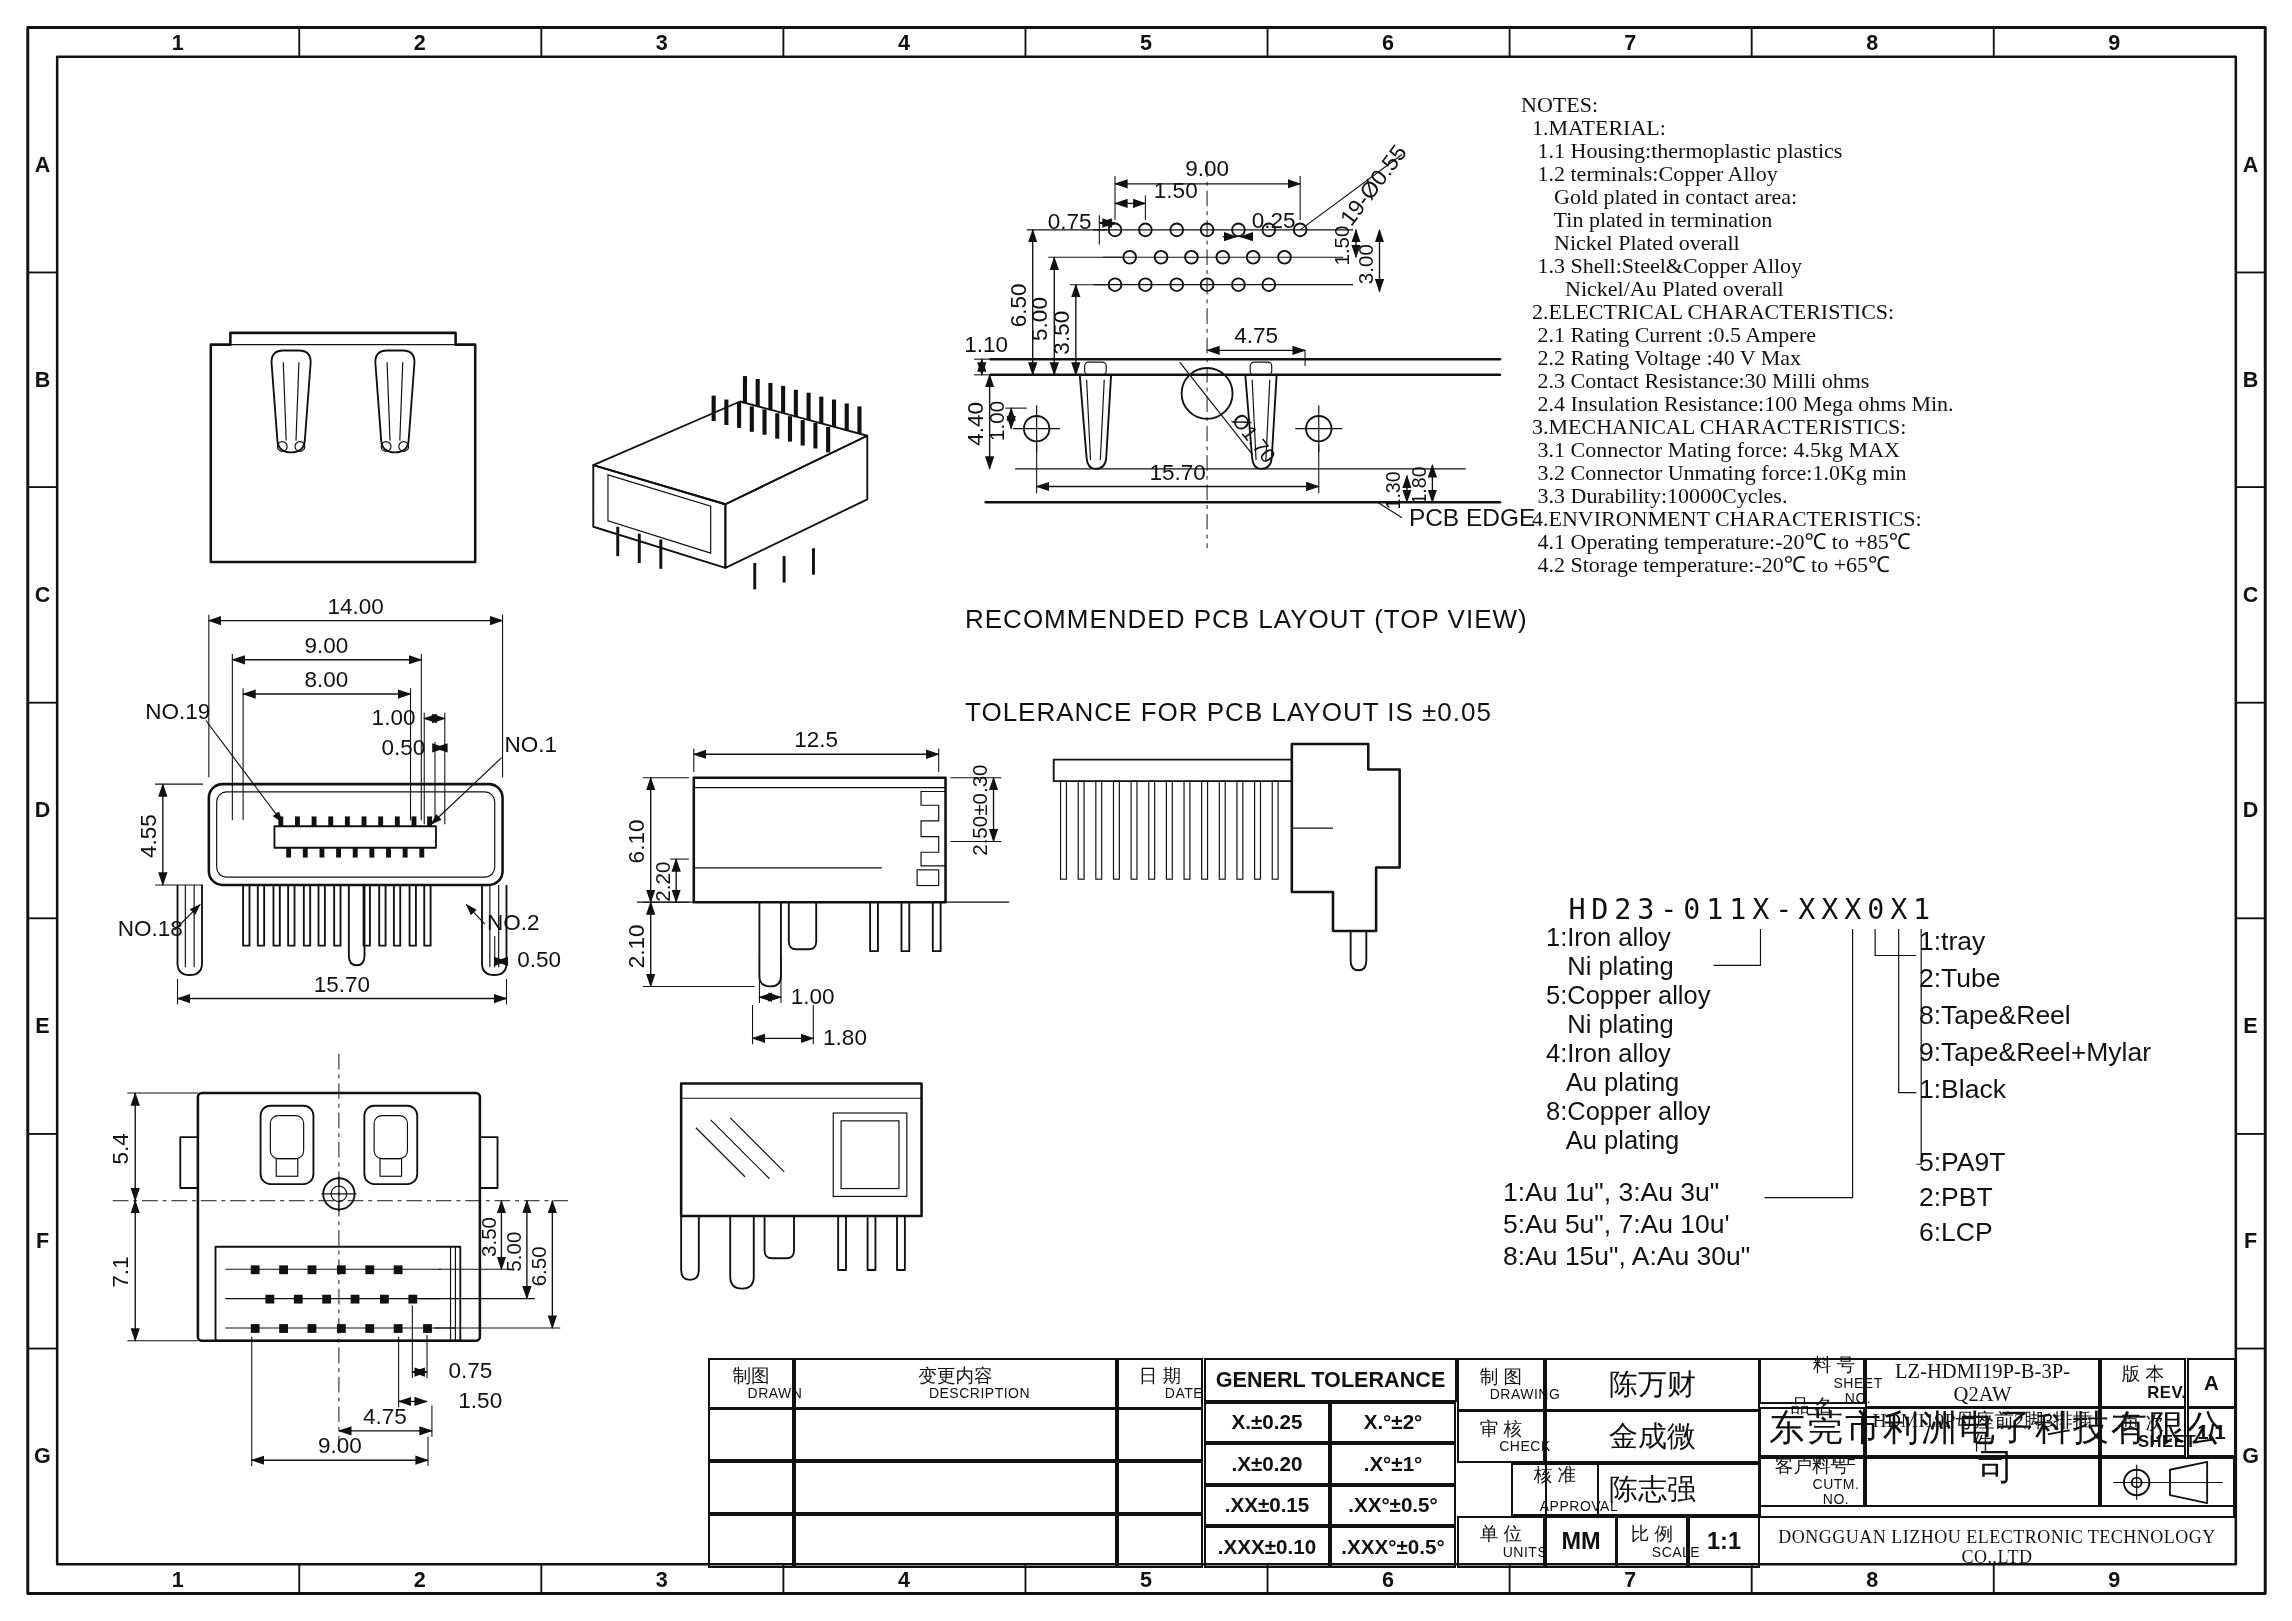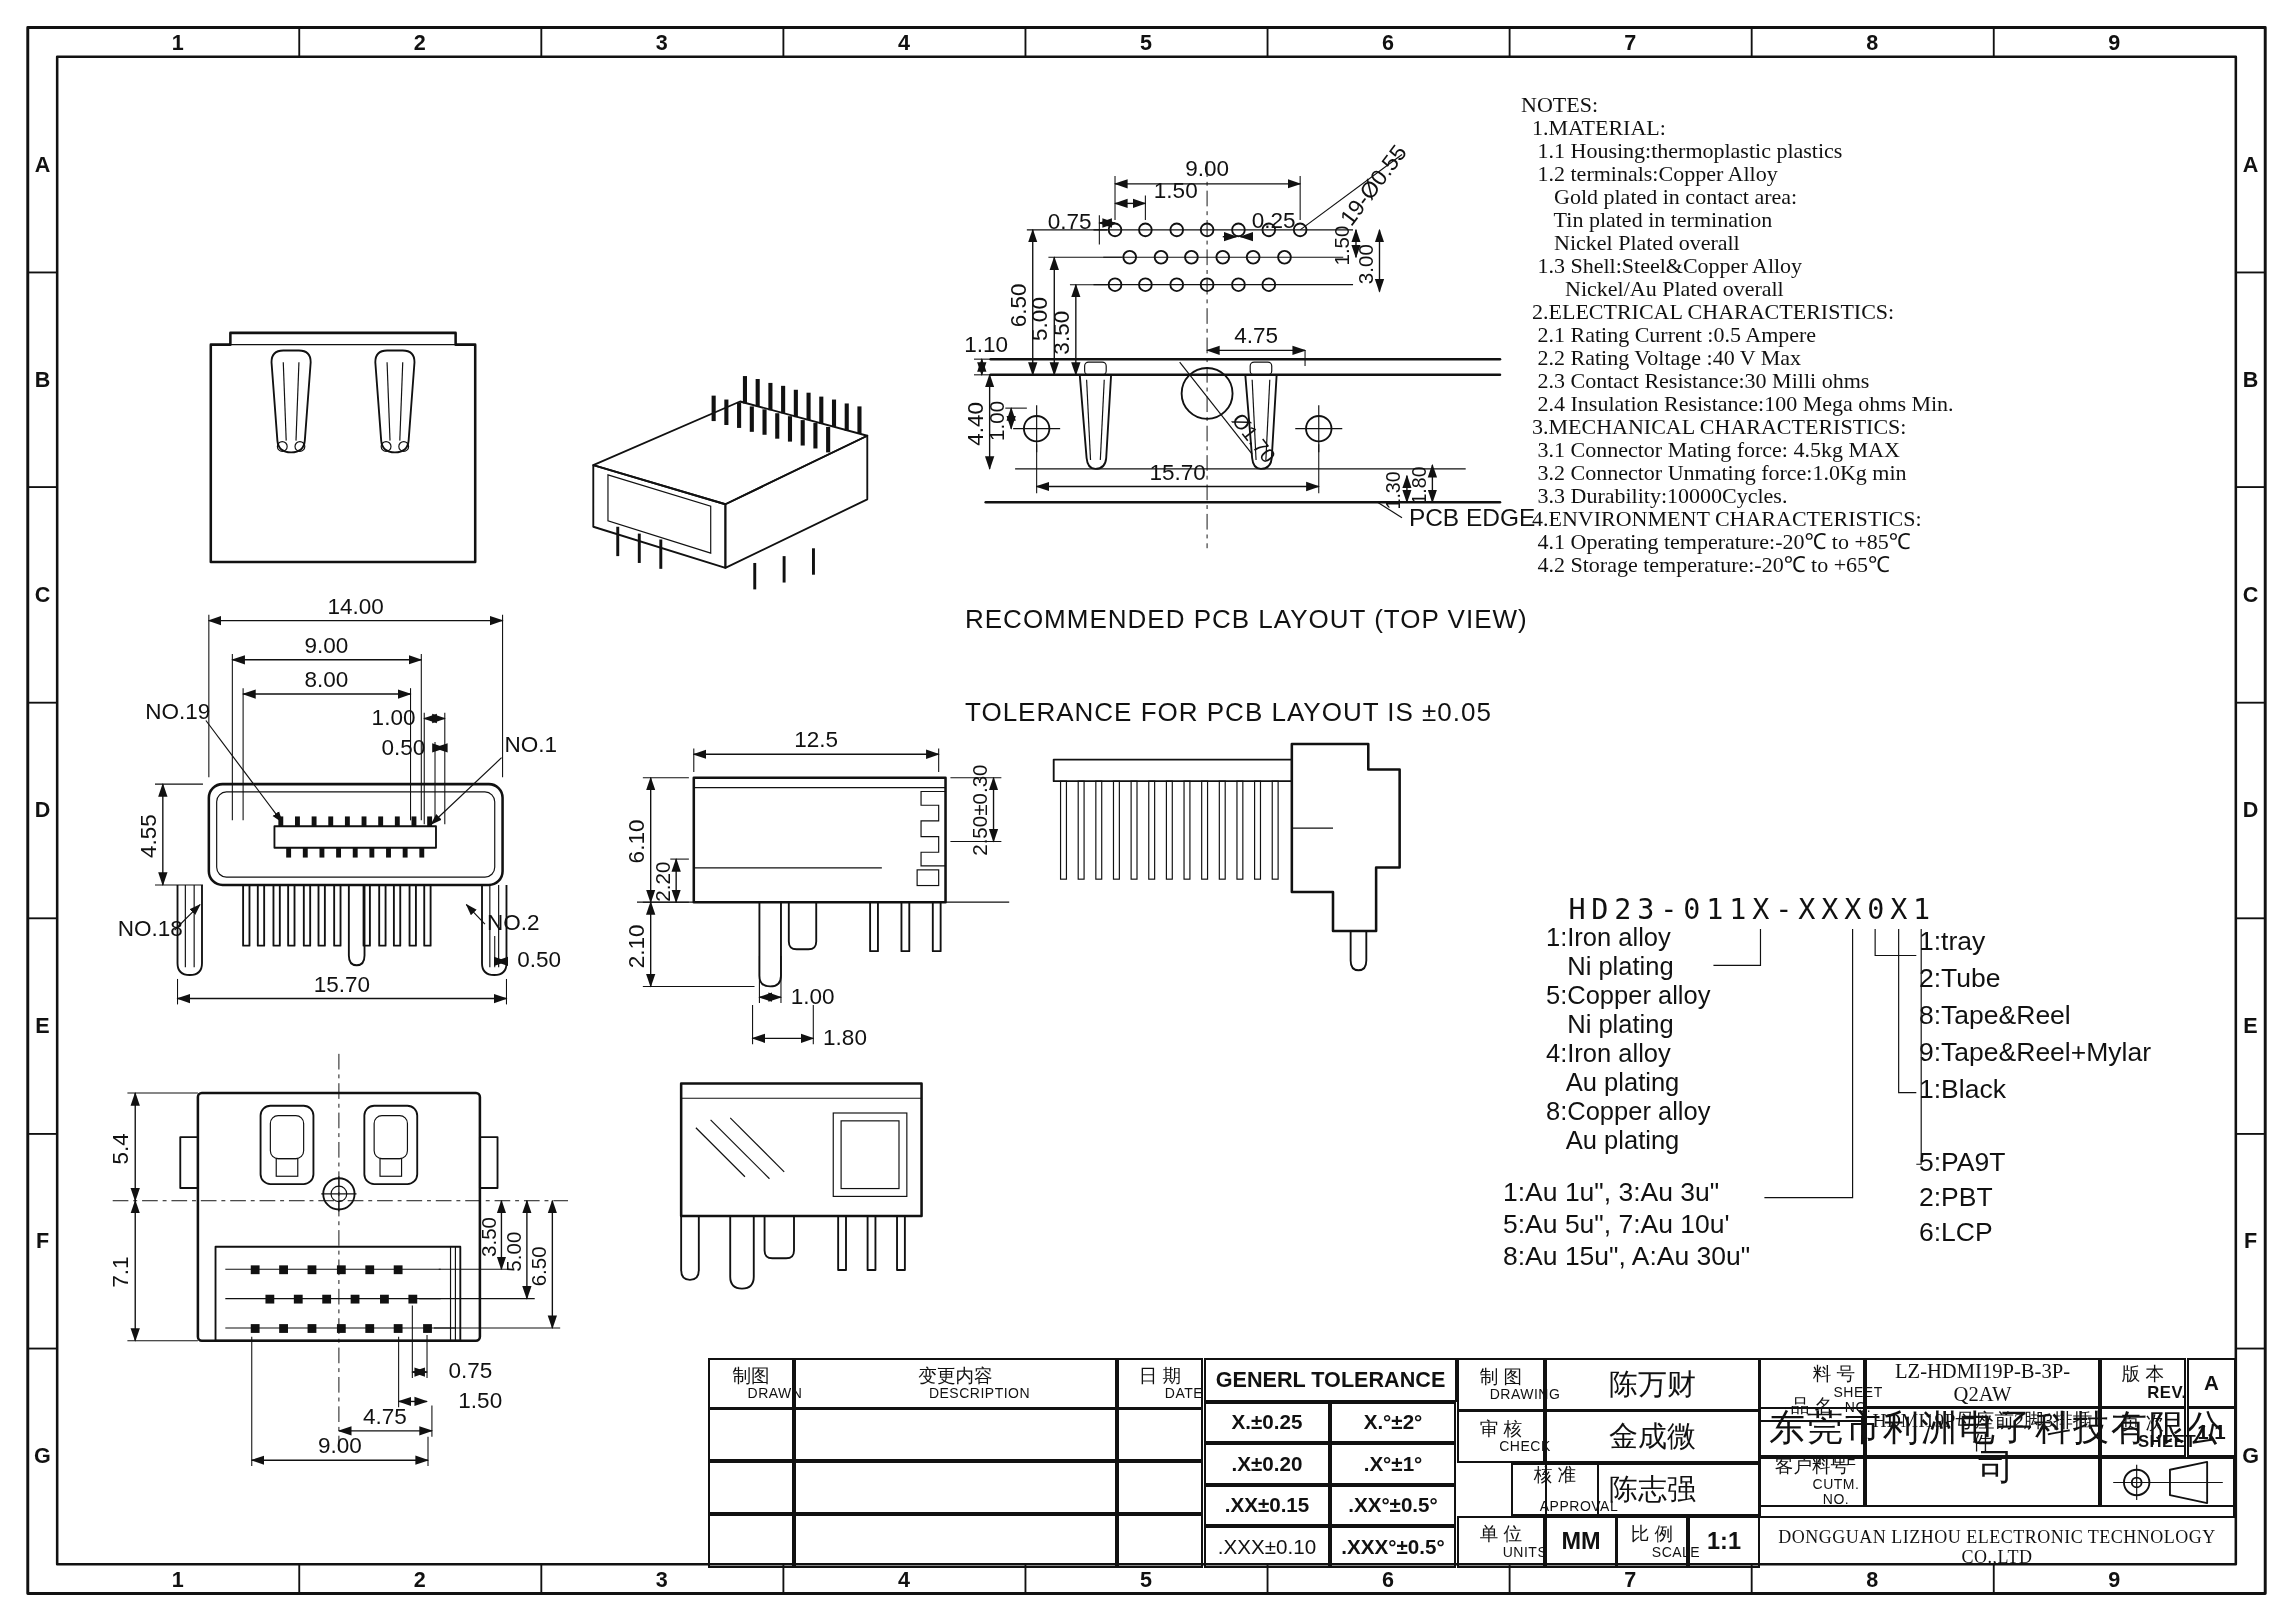"料 号" div.cell { height: 64px -> 46px }
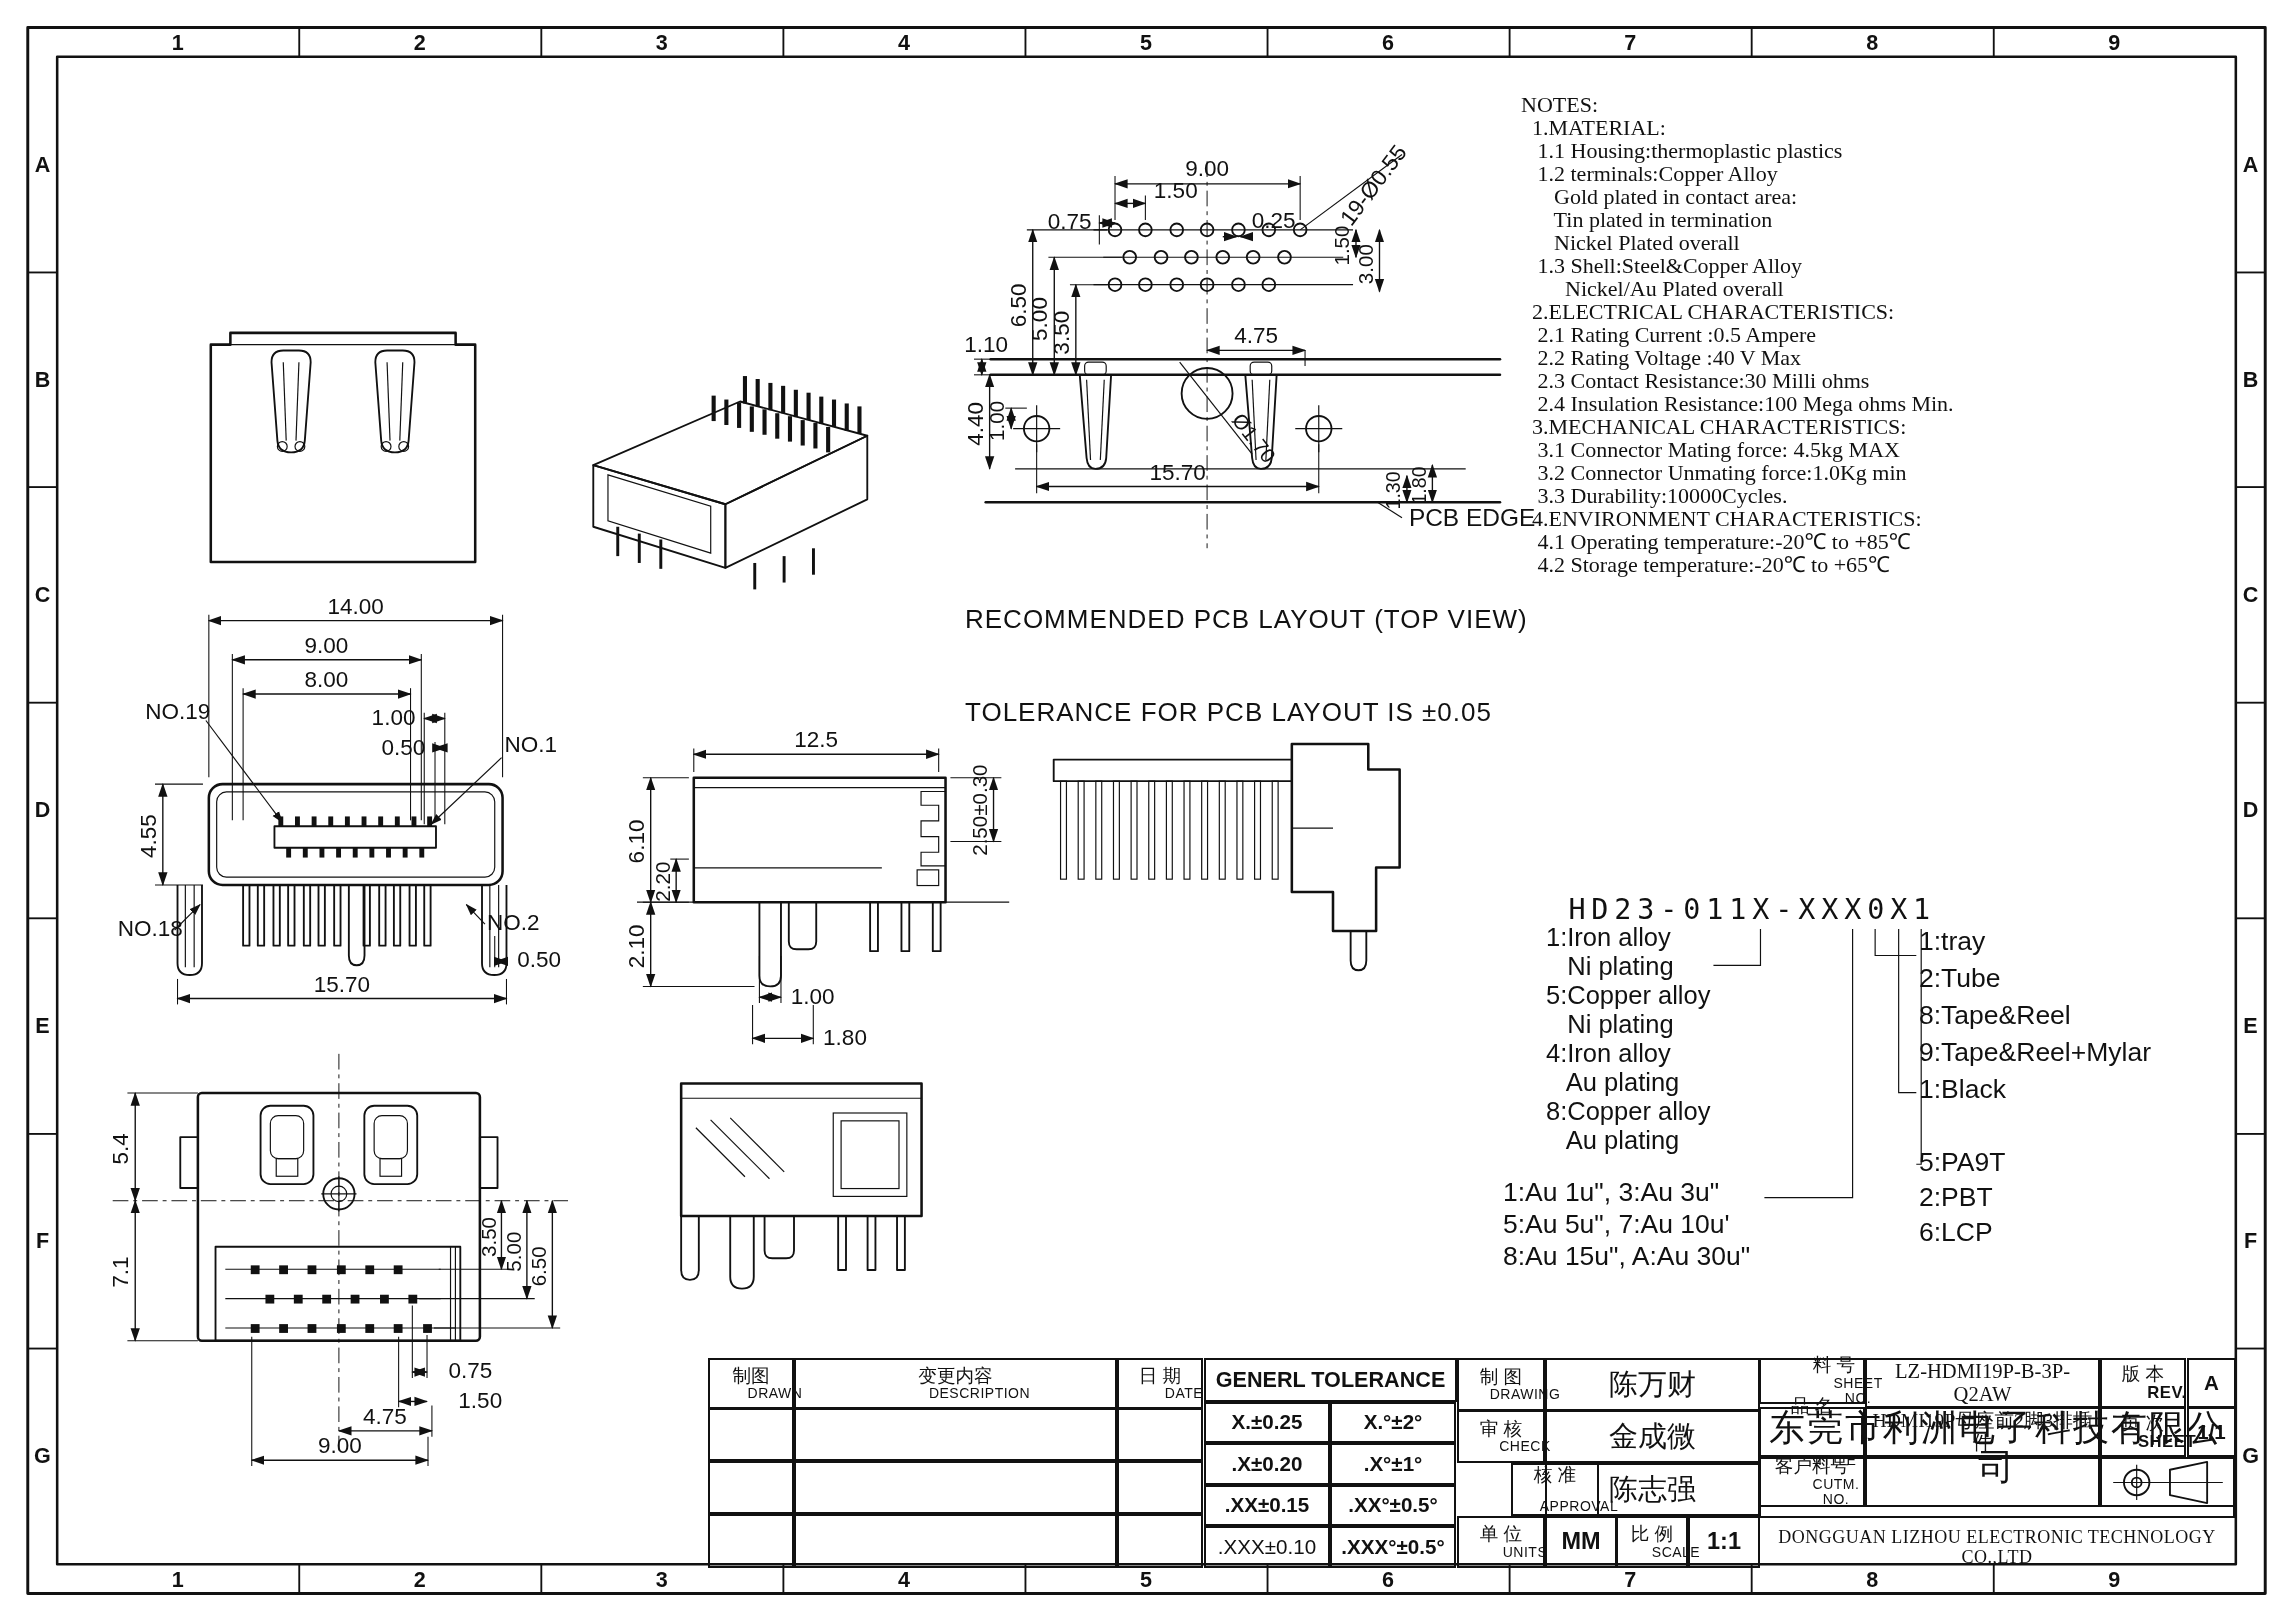".XXX±0.10" span.cv { font-weight: normal -> bold }
